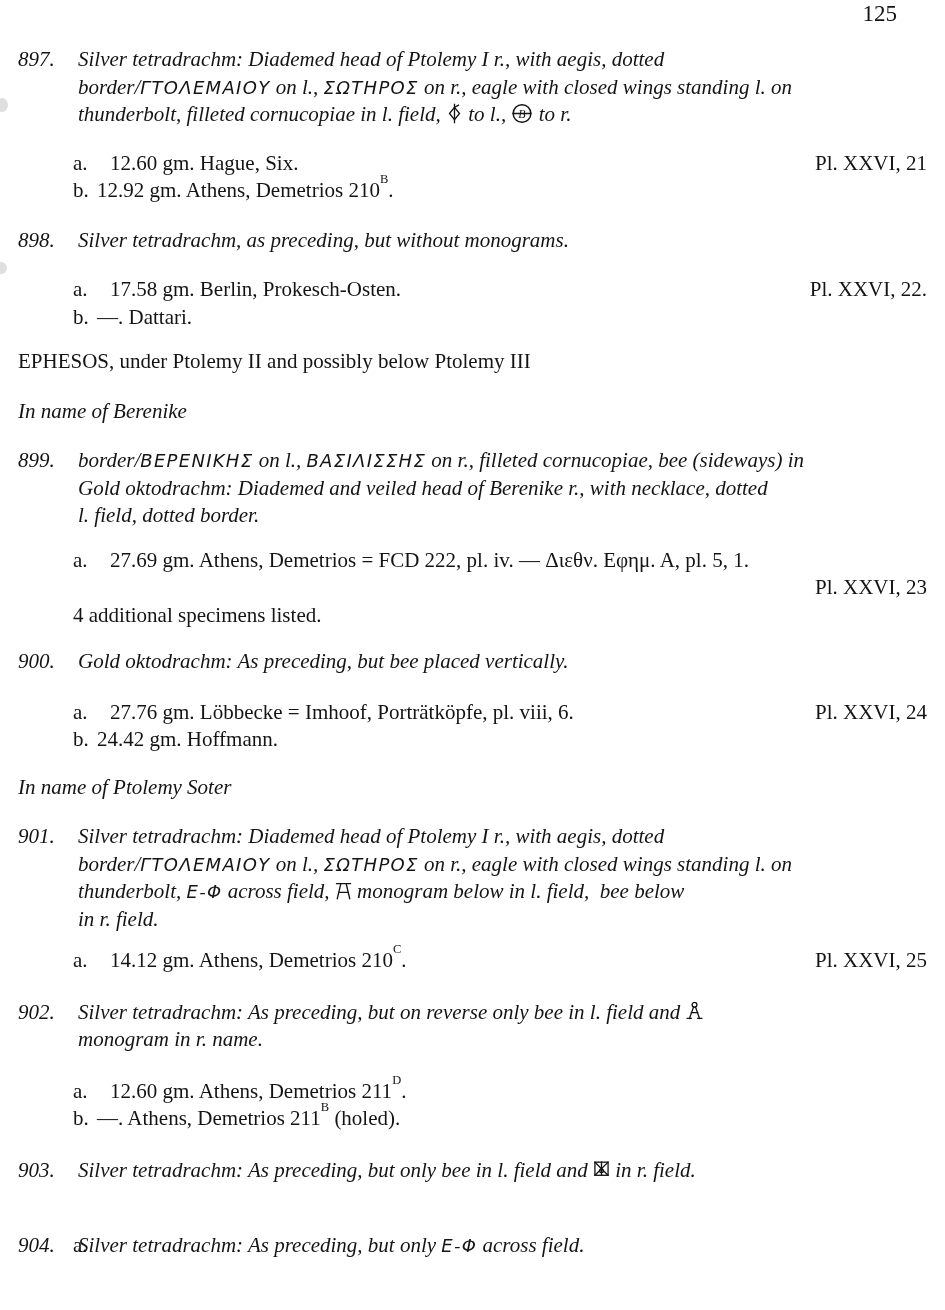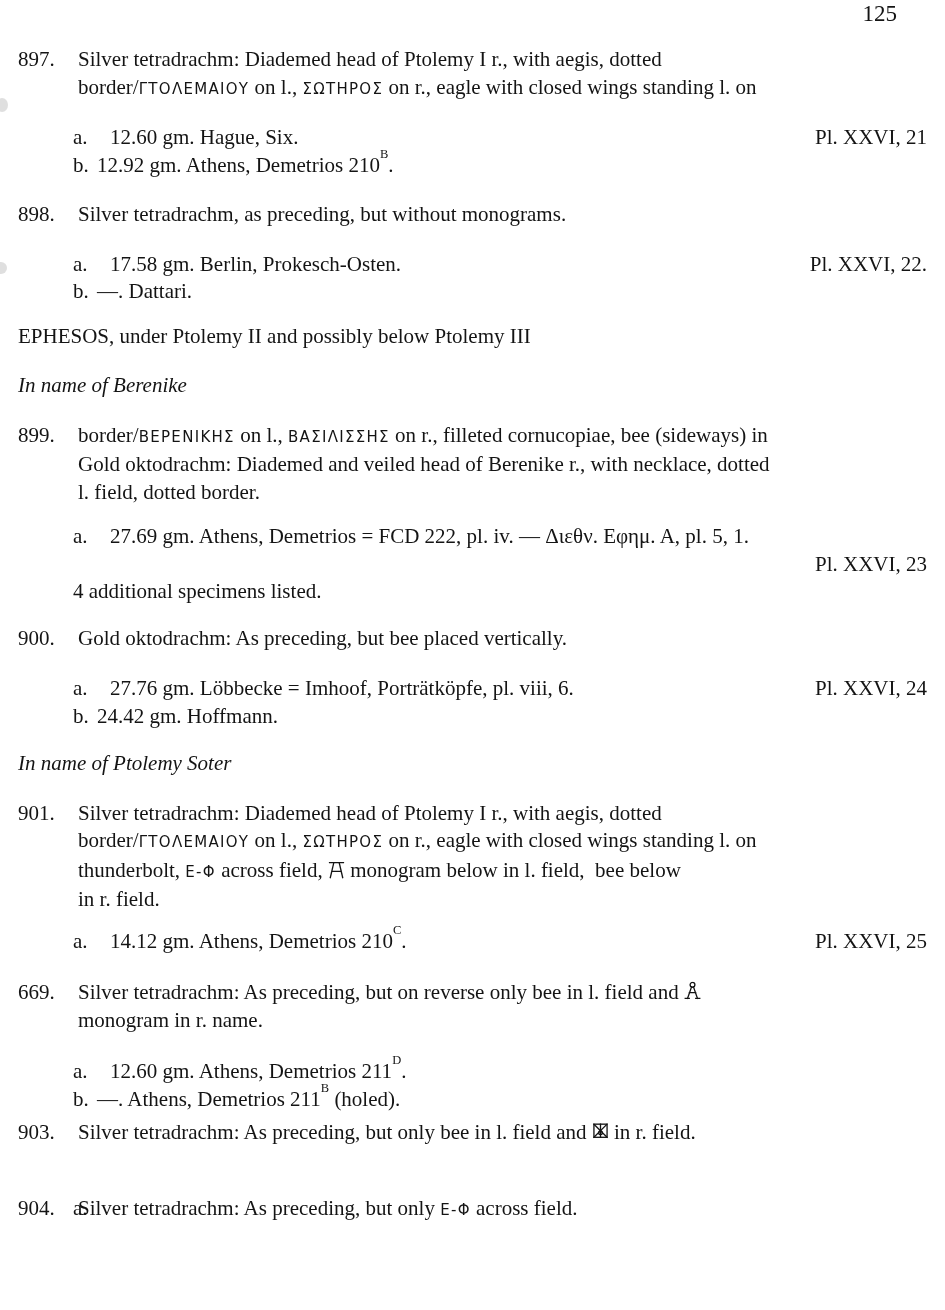"897." .entry { font-style: none -> italic }
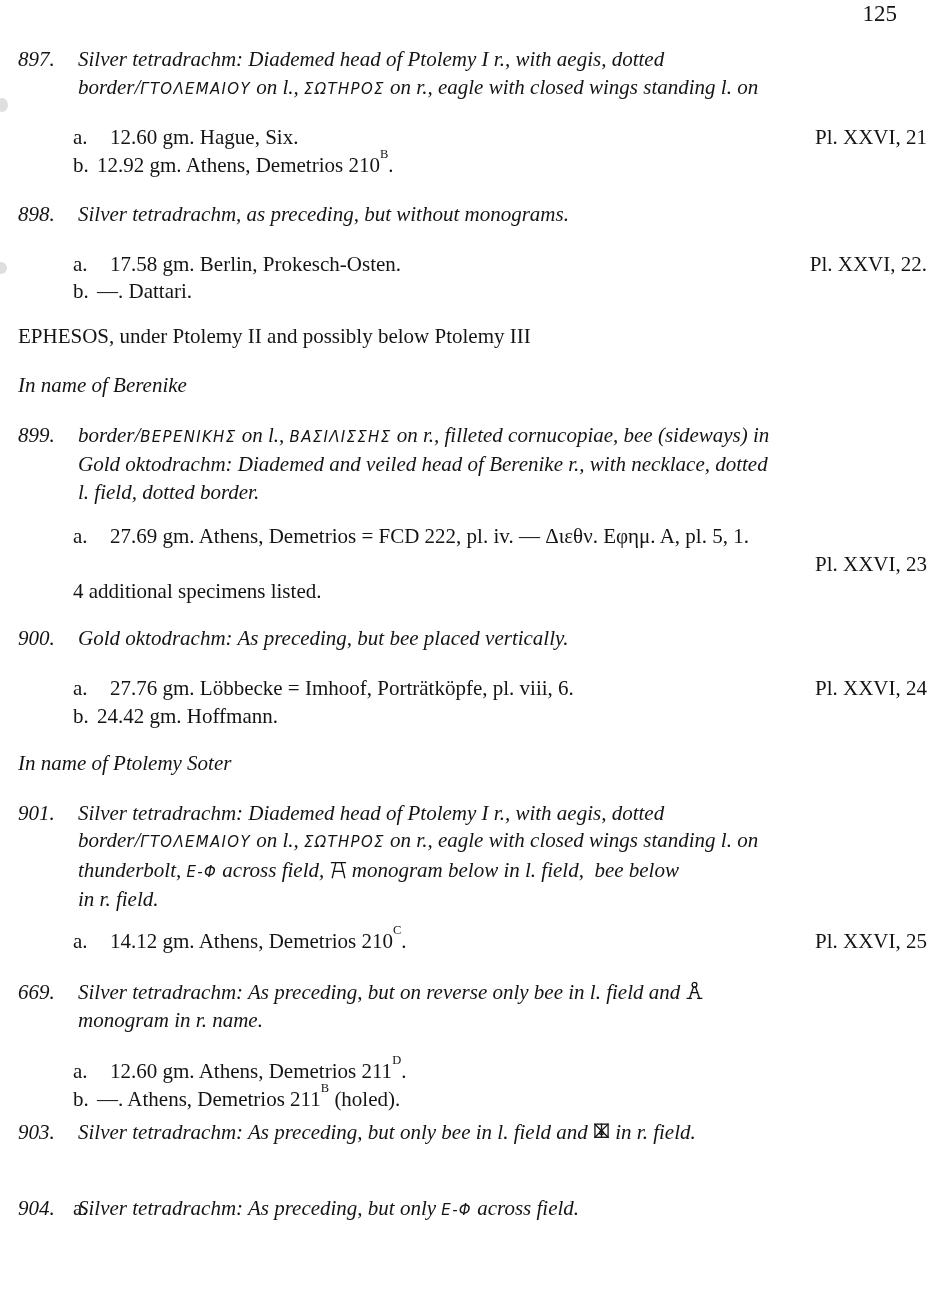"ΓΤΟΛΕΜΑΙΟΥ" .greek { font-size: 15px -> 18px }
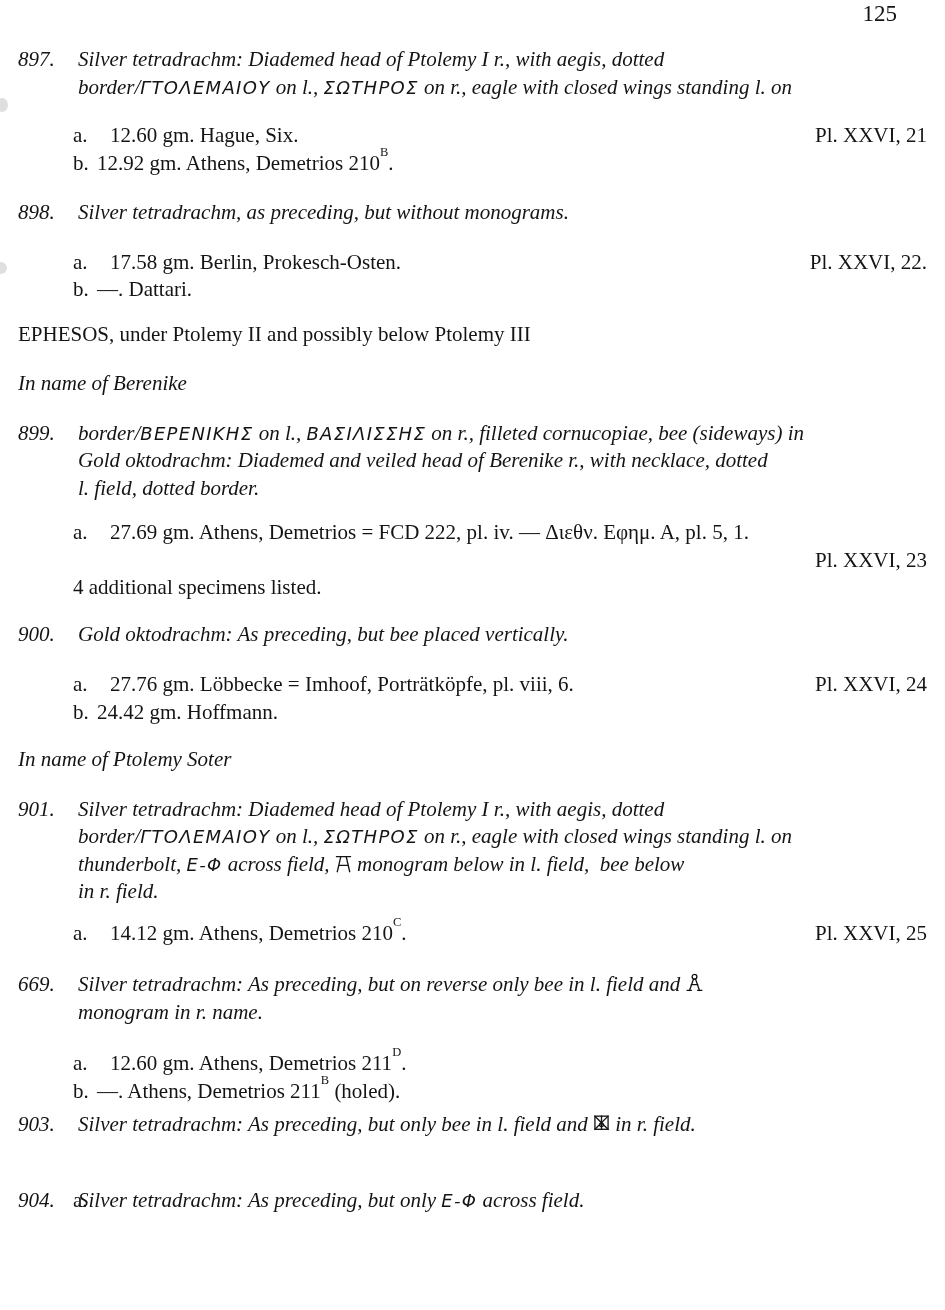"thunderbolt, filleted cornucopiae in l." div.line { html: none -> <div><span>thunderbolt, filleted cornucopiae in l. field, </span><svg> <use></use> </svg><span> to l., </span><svg> <use></use> </svg><span> to r.</span></div> }
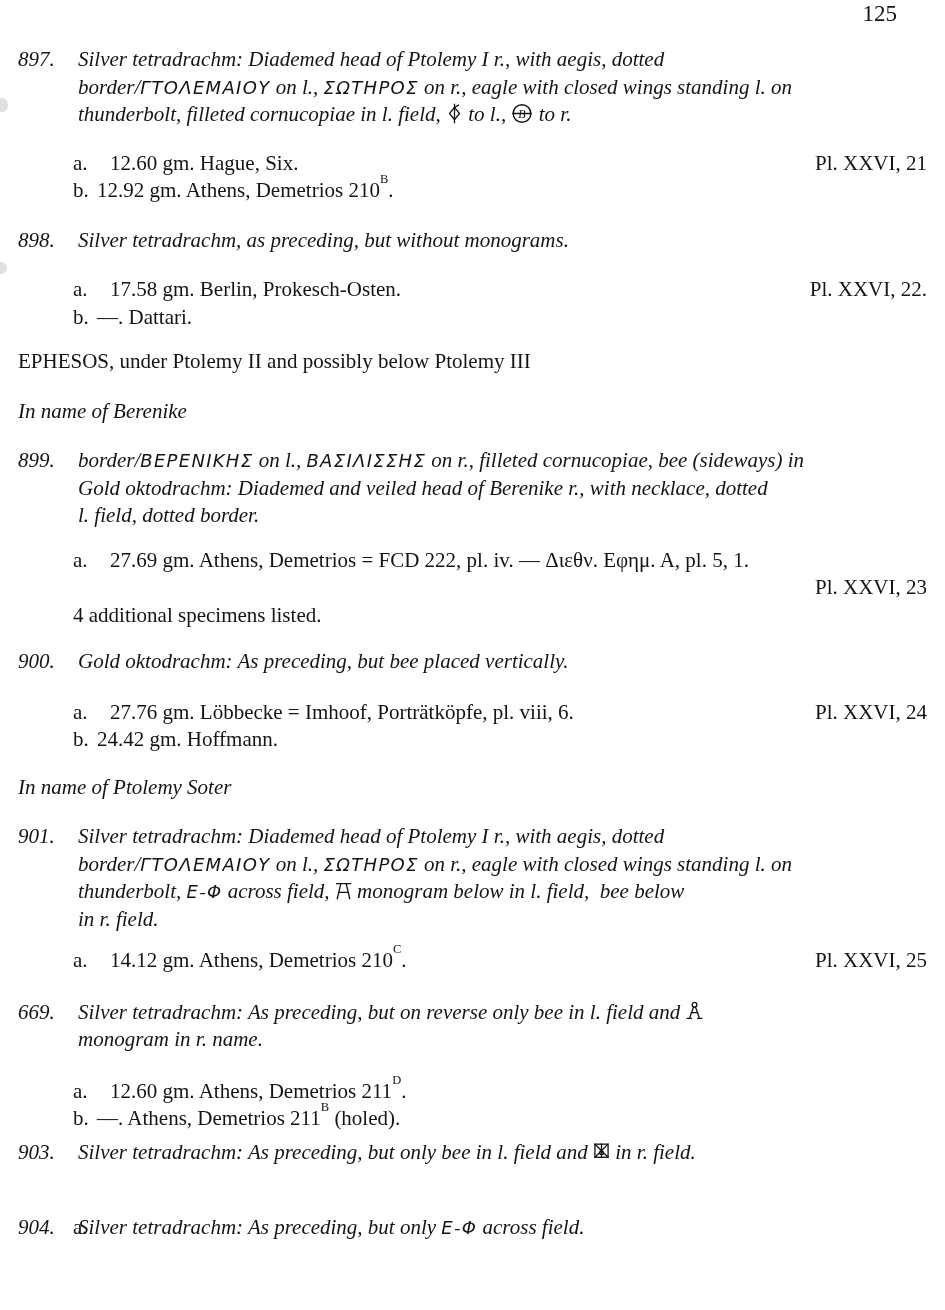"669." span.enum { text: 669 -> 902 }
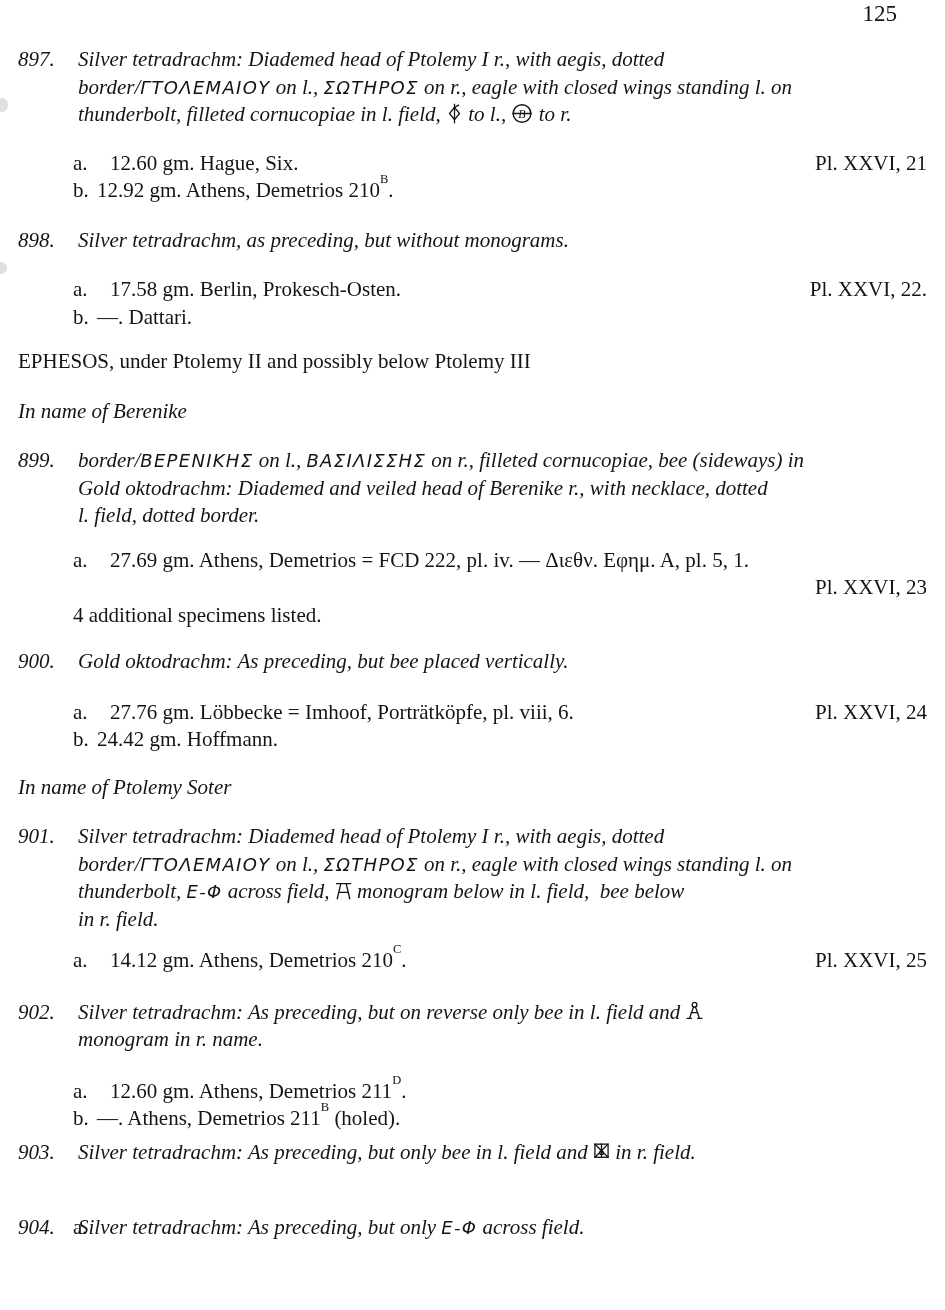"903." div.entry { margin-top: 6px -> 24px }
